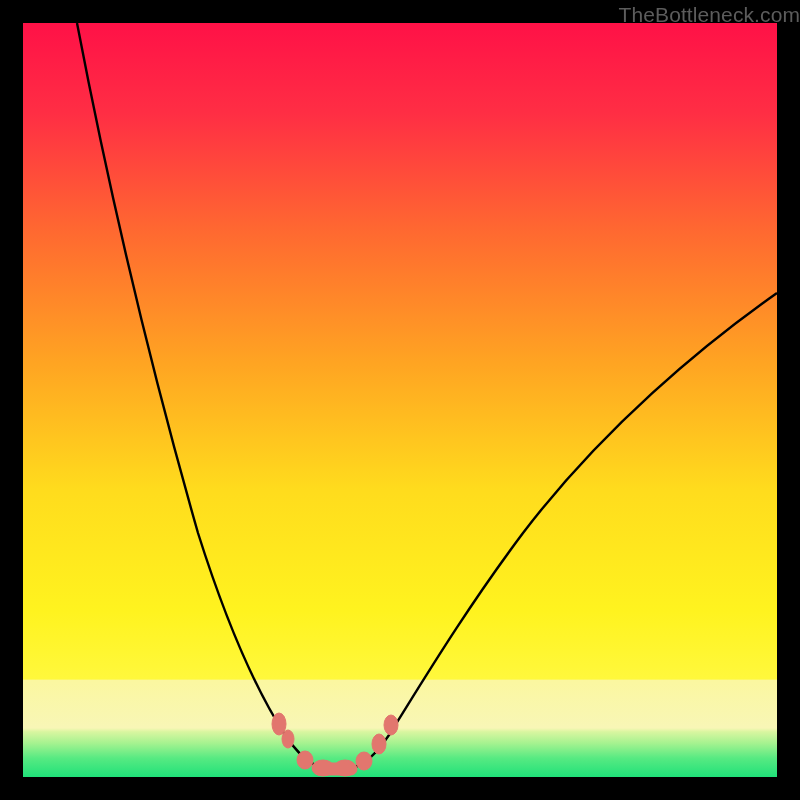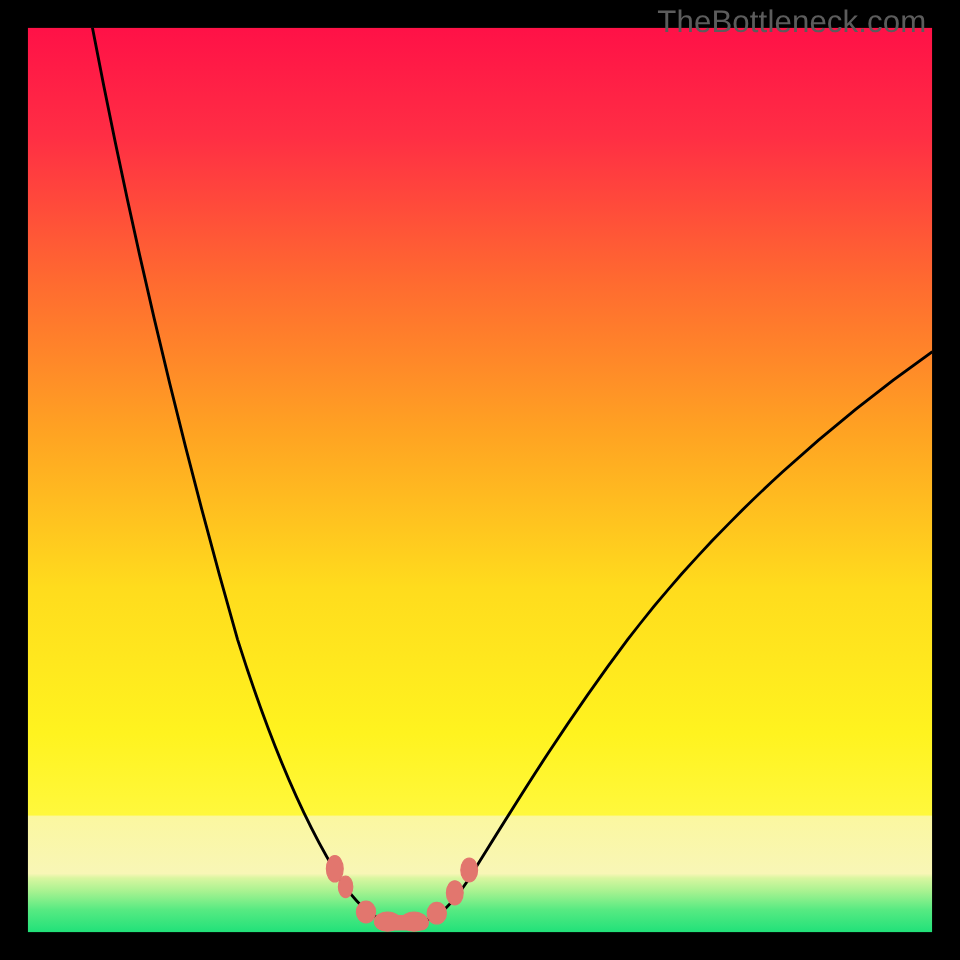"TheBottleneck.com" .watermark { font-size: 26px -> 21px; right: 28px -> 0 }
